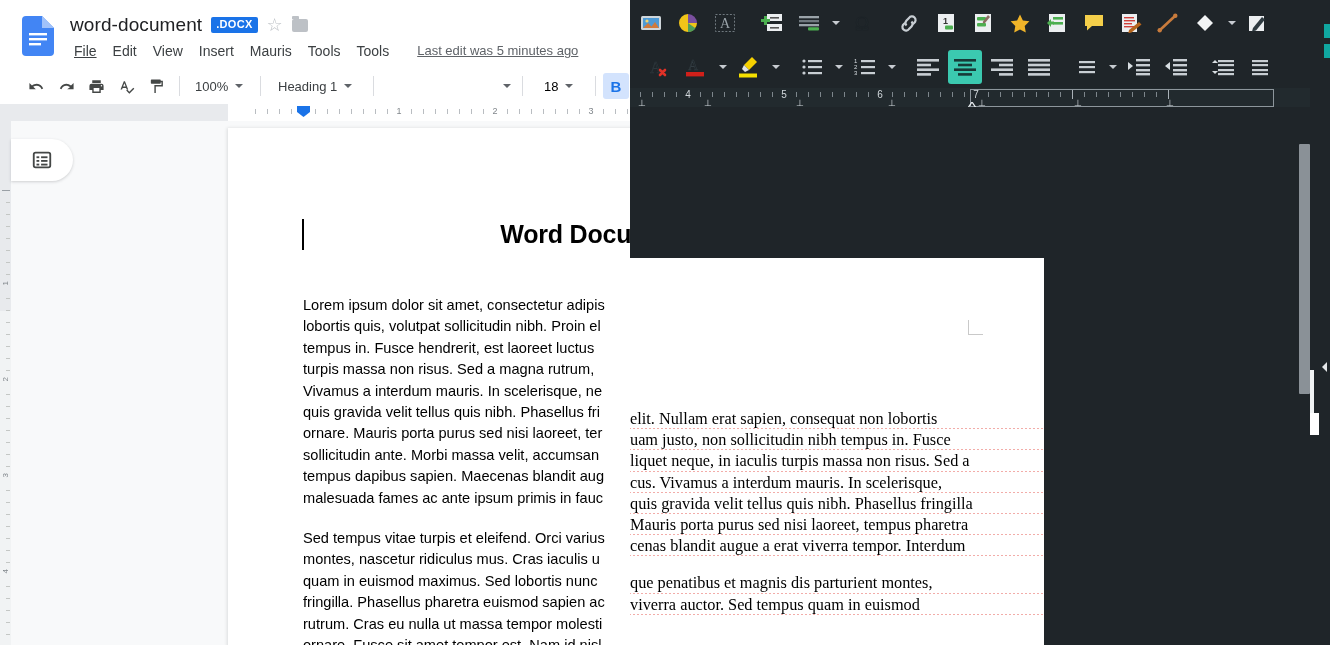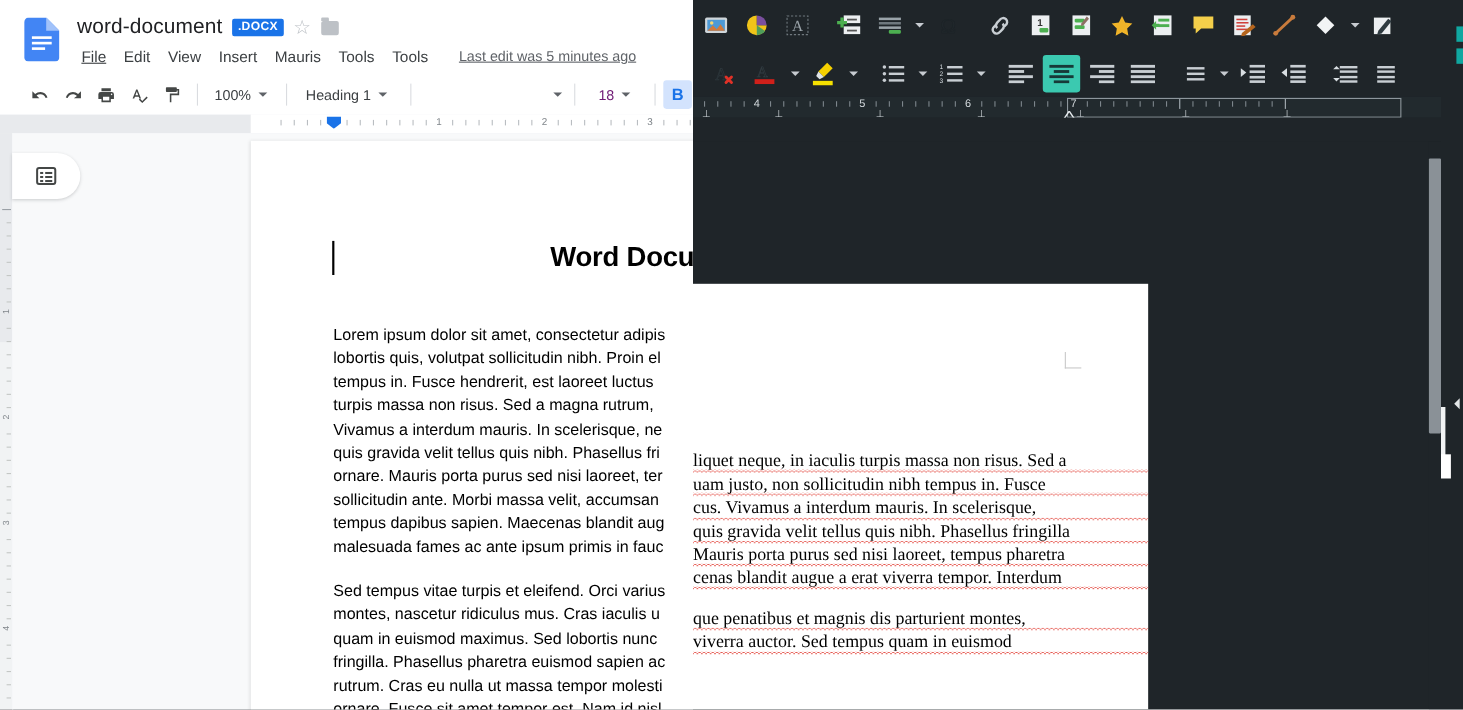"18" .size-box { color: #701a75 -> #000000 }
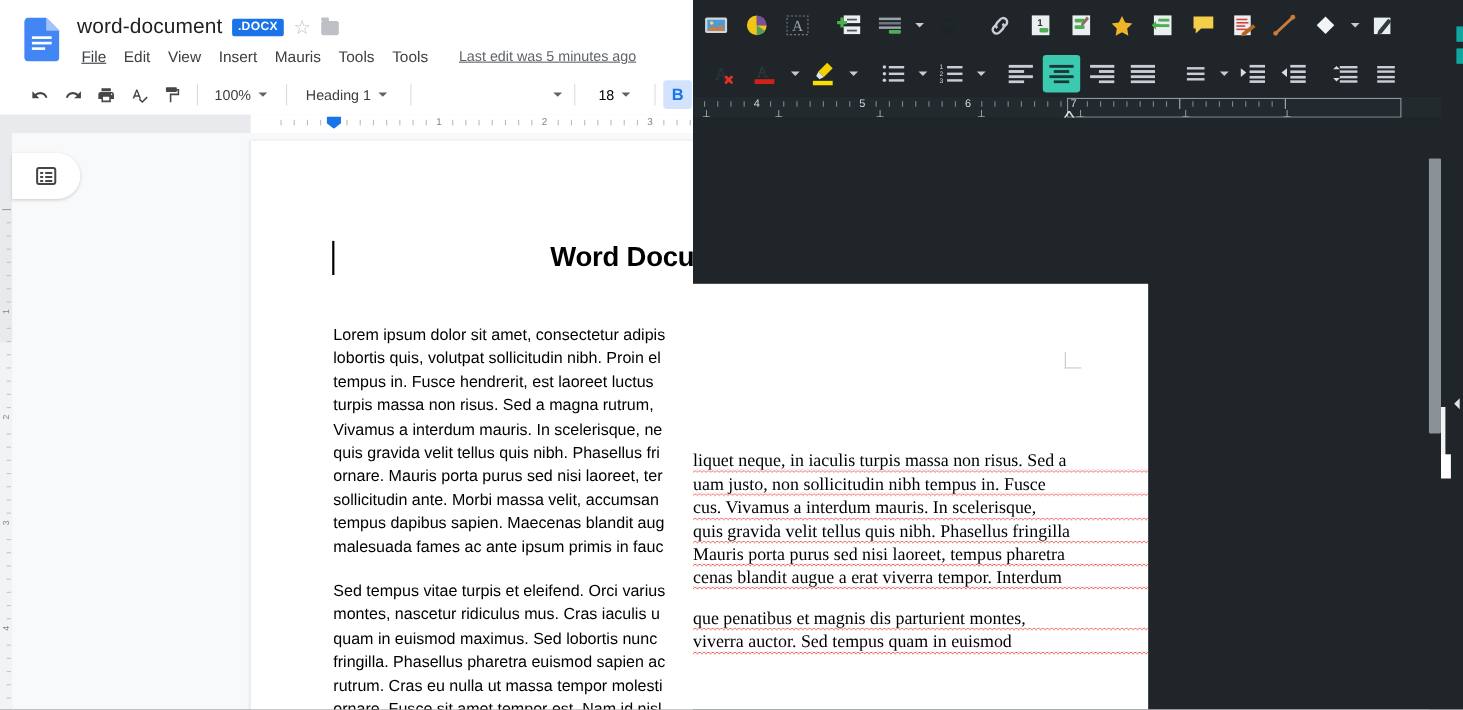"elit. Nullam erat sapien, consequat" span.wv { html: none -> <span>elit. Nullam erat sapien, consequat non lobortis</span> }
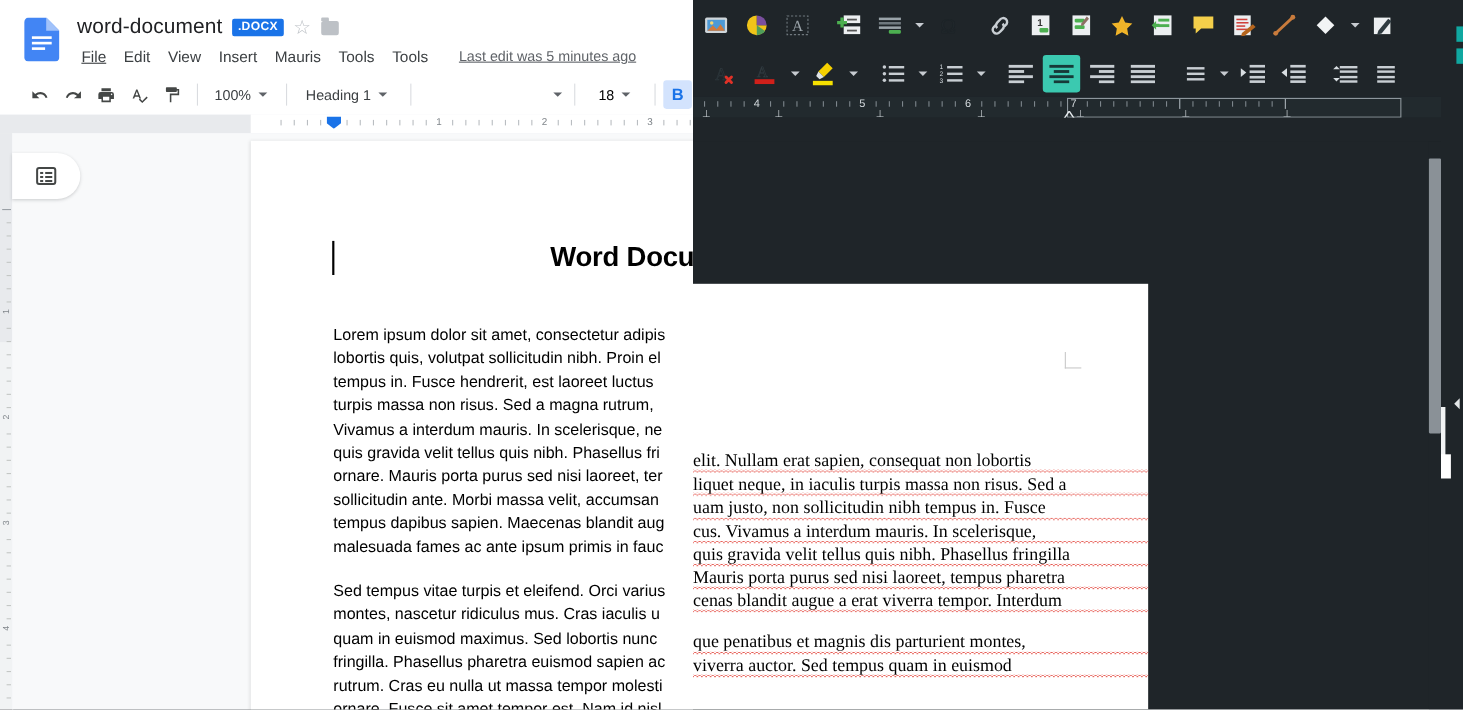"liquet neque, in iaculis turpis" span.wv { order: before "uam justo, non sollicitudin nibh" -> after "uam justo, non sollicitudin nibh" }
